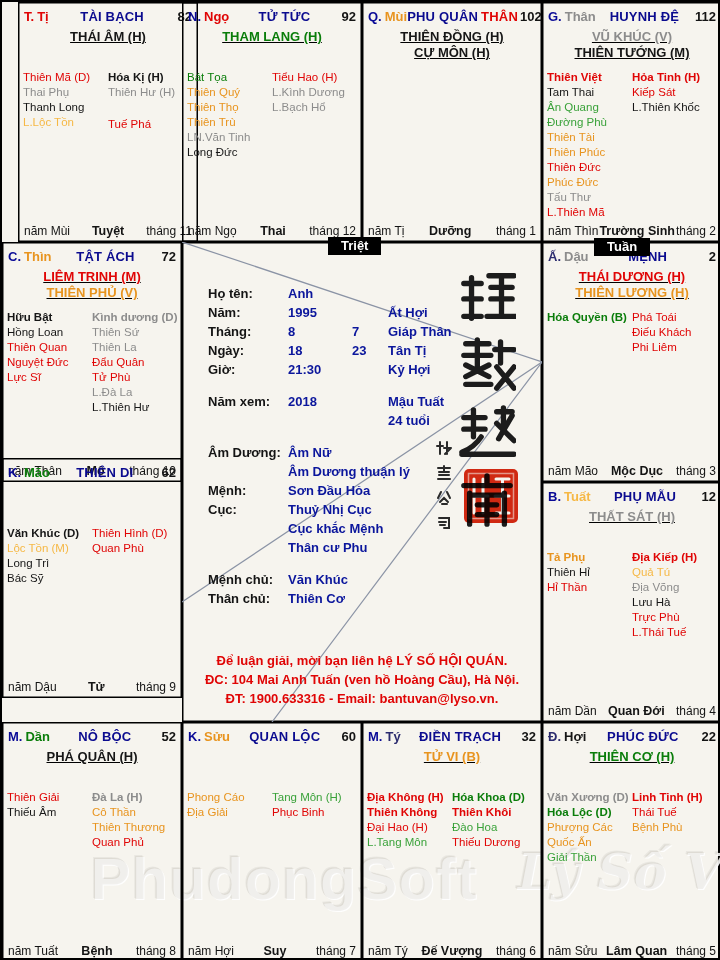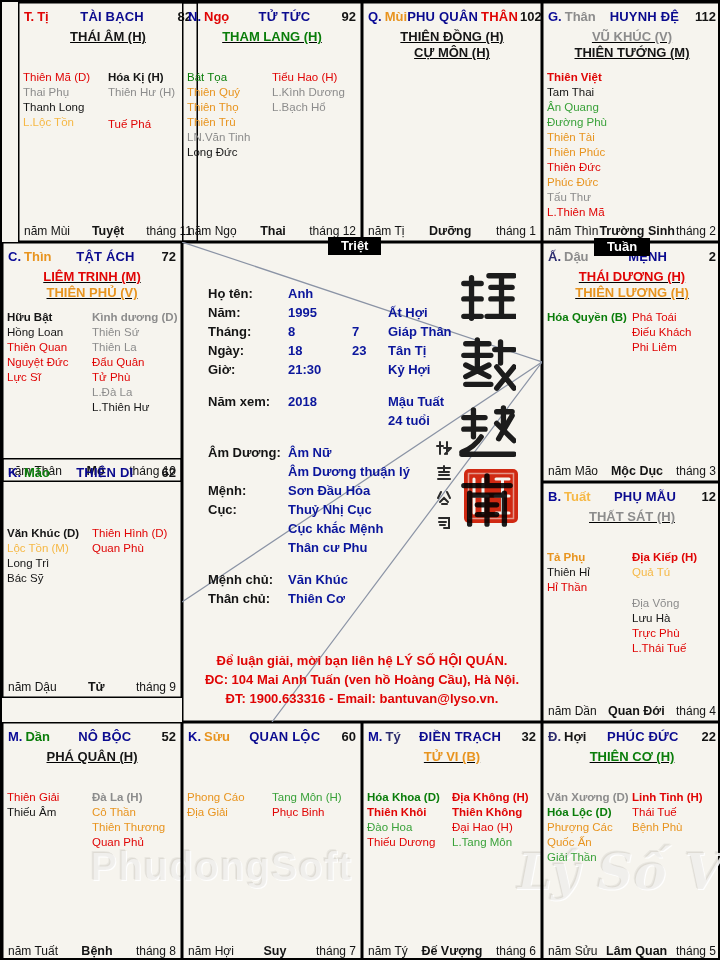"Hỏa Tinh (H)" div.col { html: none -> <div> <div>Hỏa Tinh (H)</div> <div>Kiếp Sát</div> <div>L.Thiên Khốc</div> </div> }
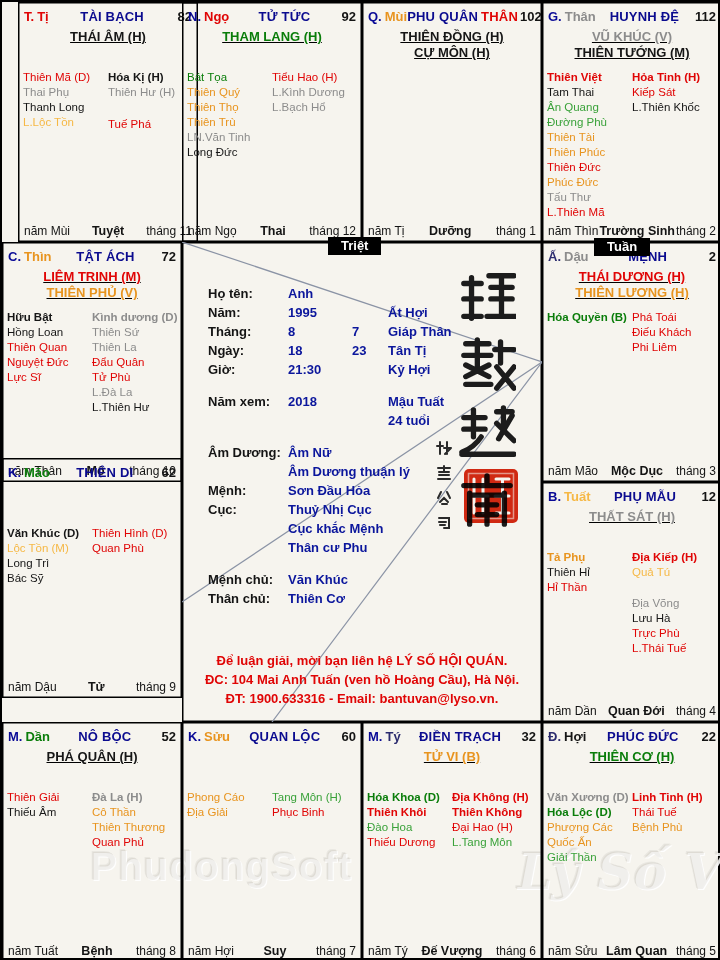"Địa Võng" div.star { margin-top: 16px -> none }
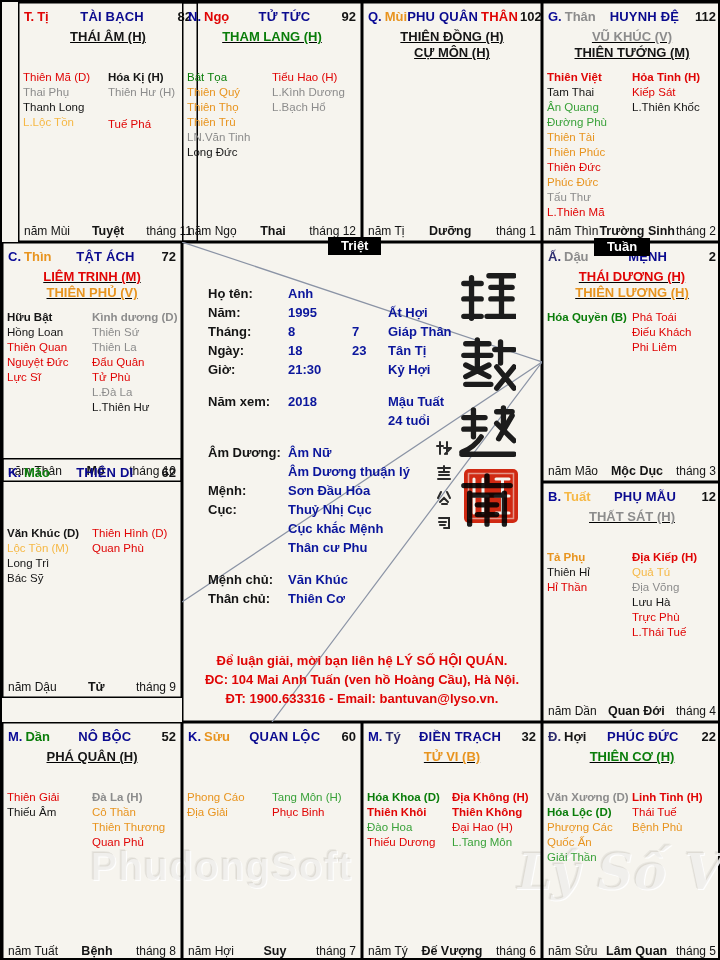"Hóa Khoa (D)" div.col { order: before "Địa Không (H)" -> after "Địa Không (H)" }
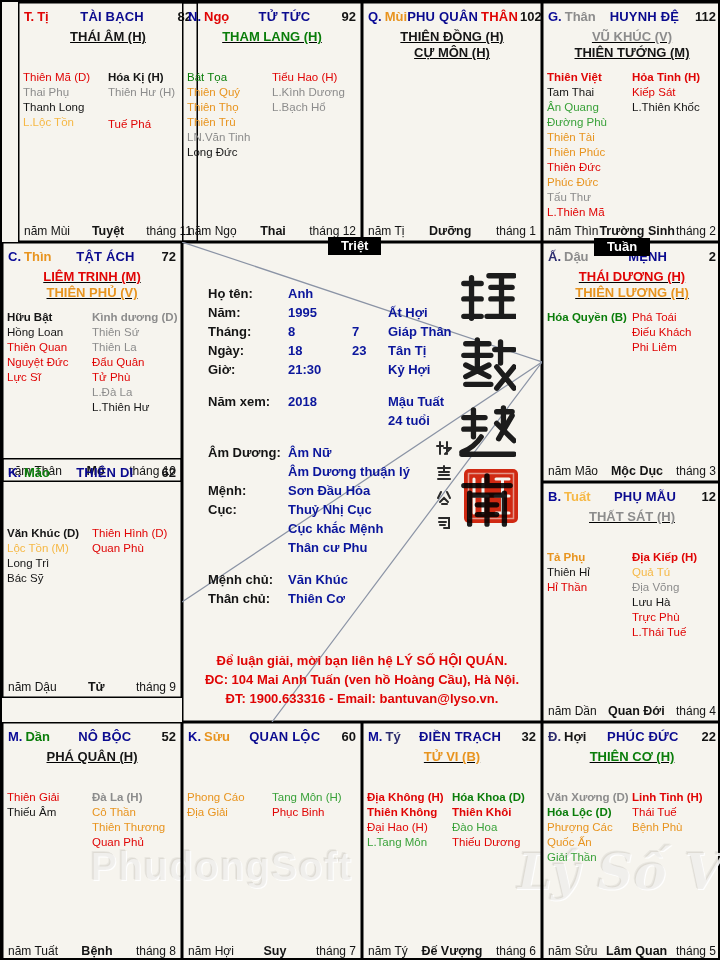"PhudongSoft" #wm-left { font-size: 40px -> 60px }
